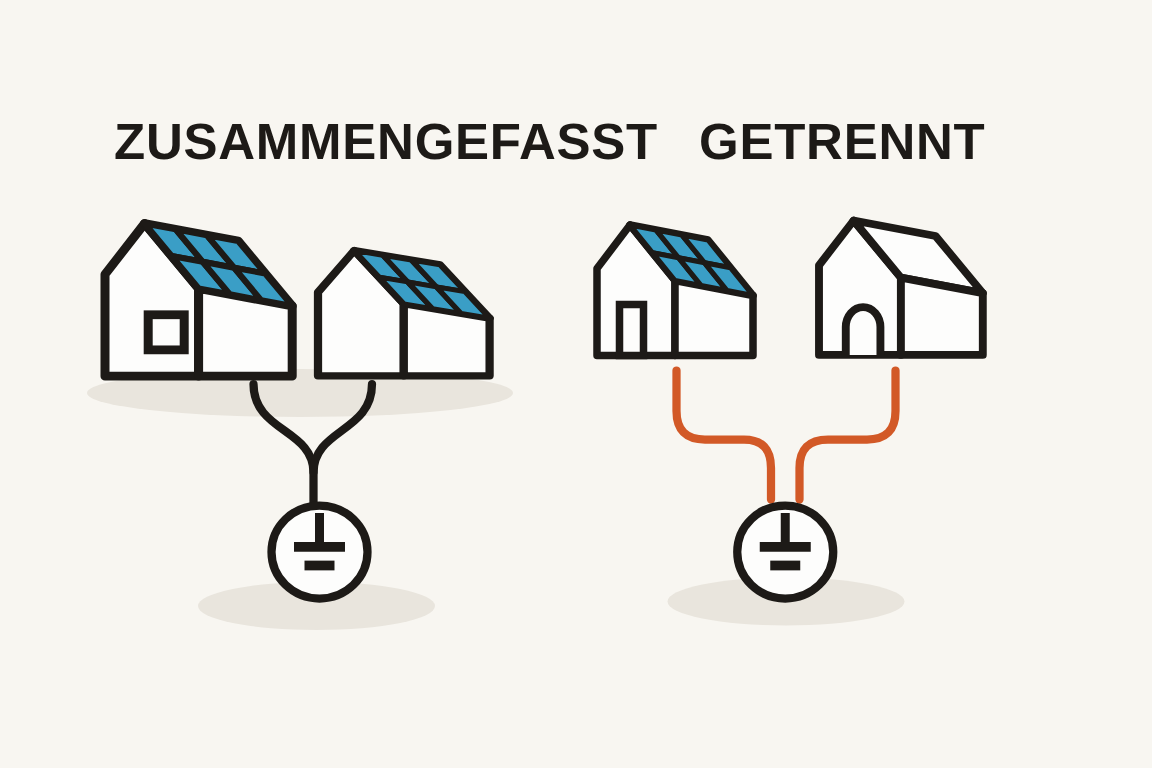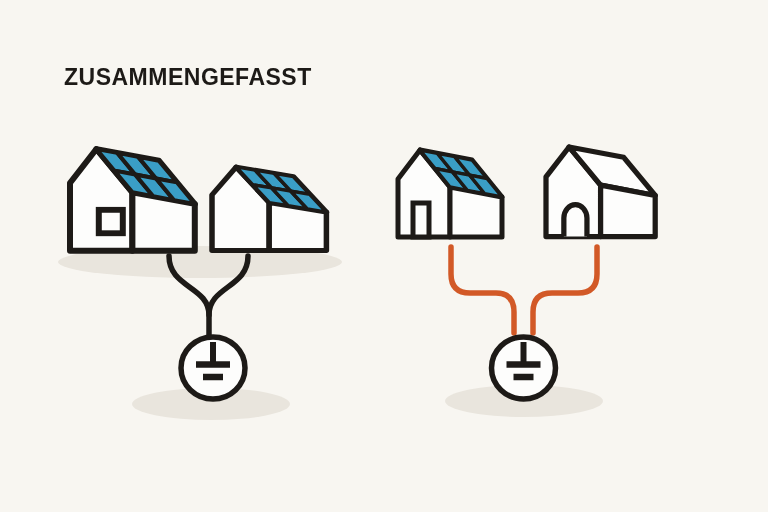"ZUSAMMENGEFASST" .panel-title { font-size: 23px -> 34px; margin: 0 -> 12px }
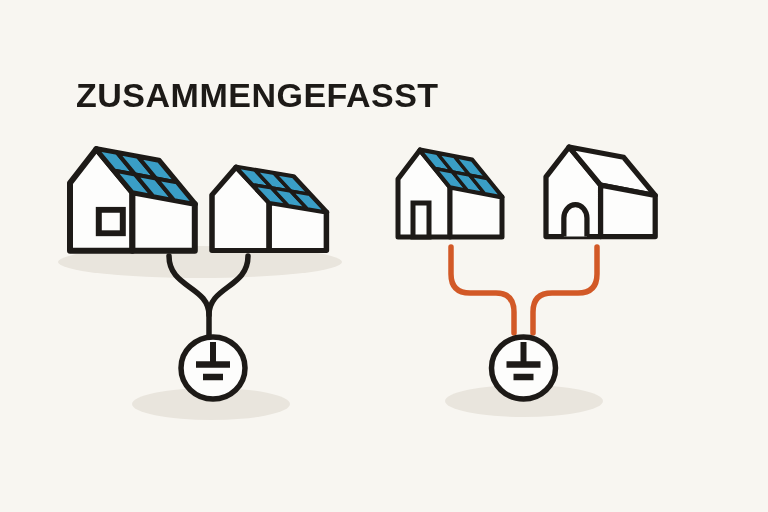"GETRENNT" h2.panel-title { html: none -> <h2>GETRENNT</h2> }
